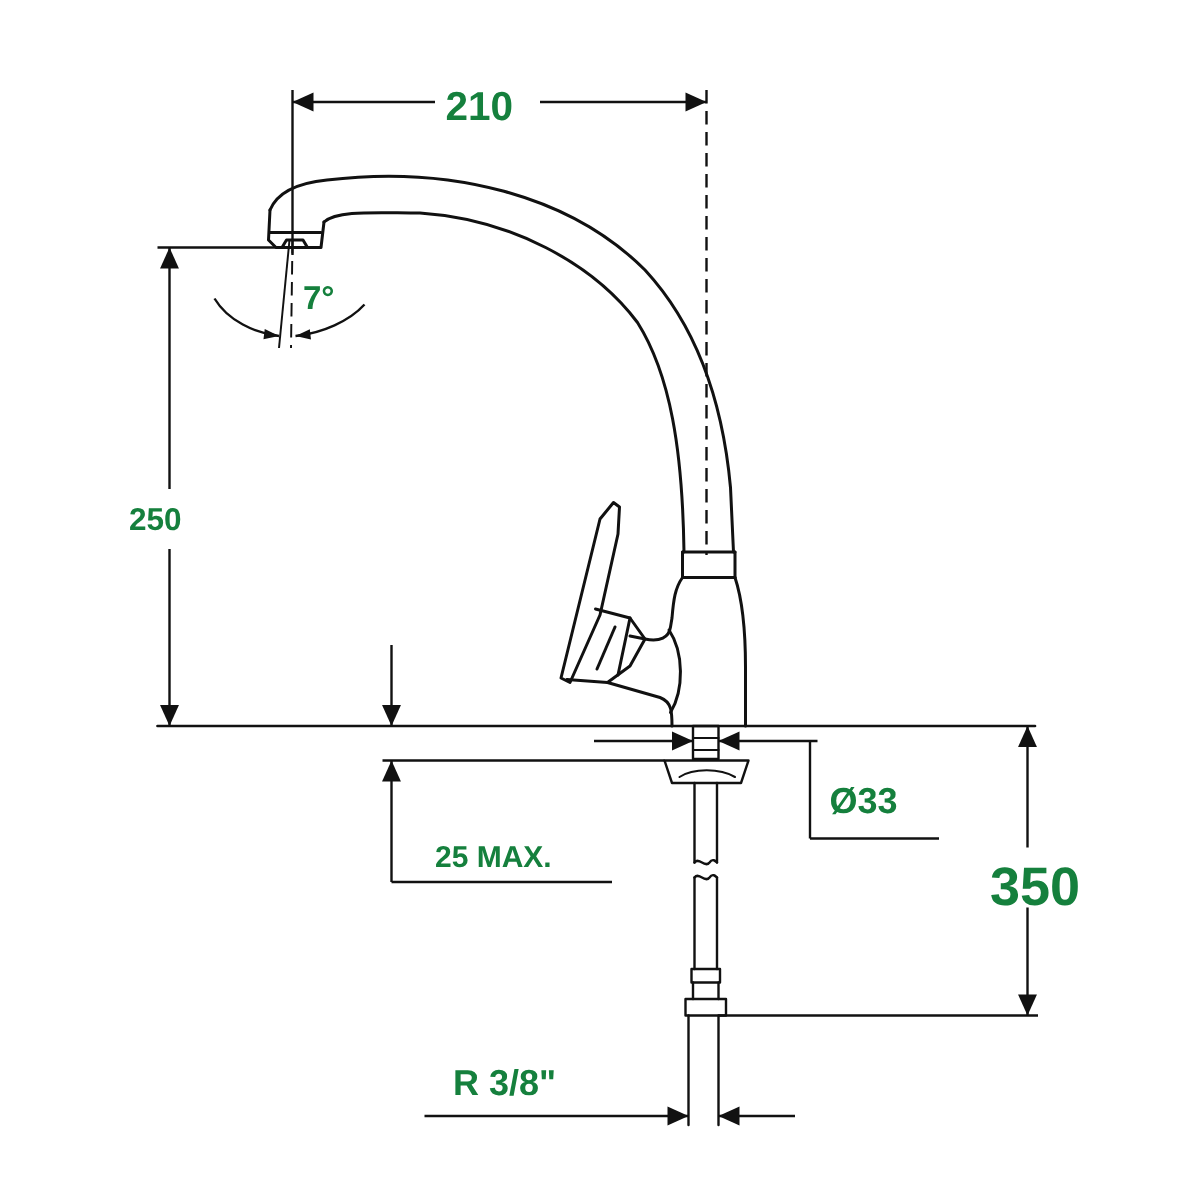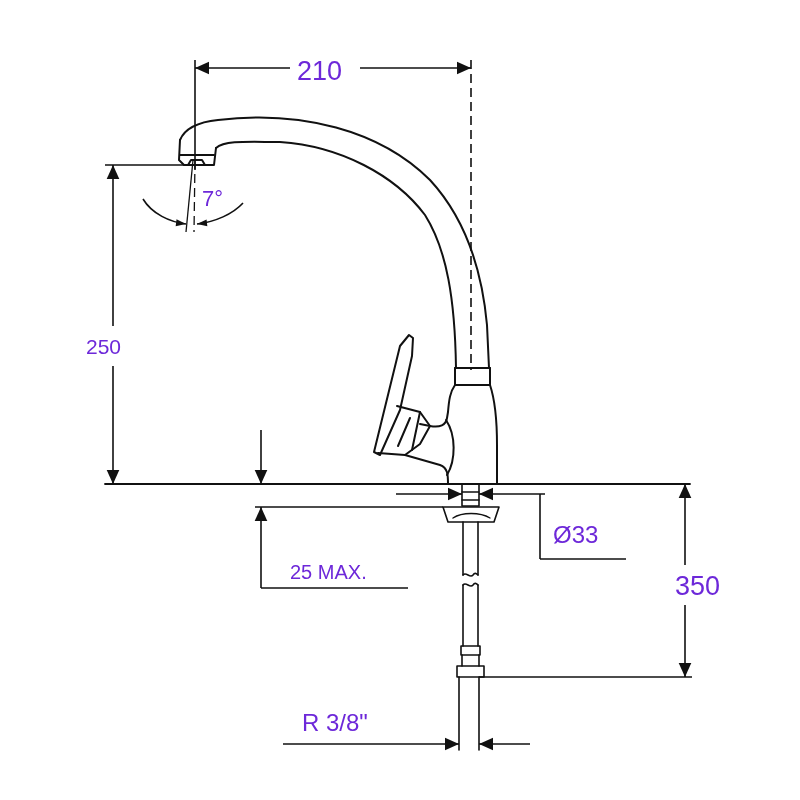"210" .label { color: #6d28d9 -> #15803d; font-weight: normal -> bold }
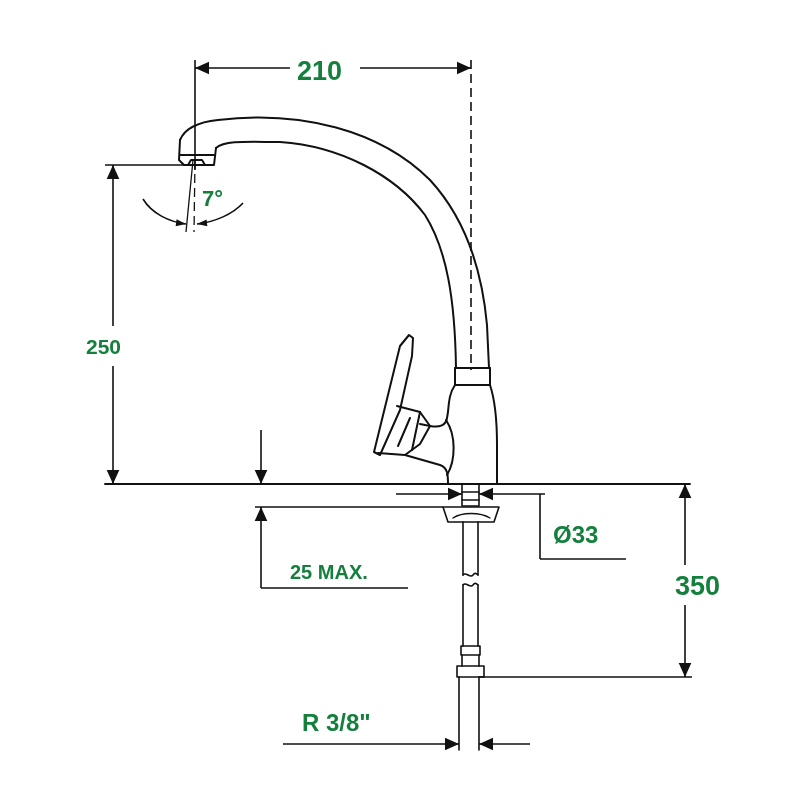"350" #lbl-350 { font-size: 27px -> 36px; left: 675px -> 660px }
